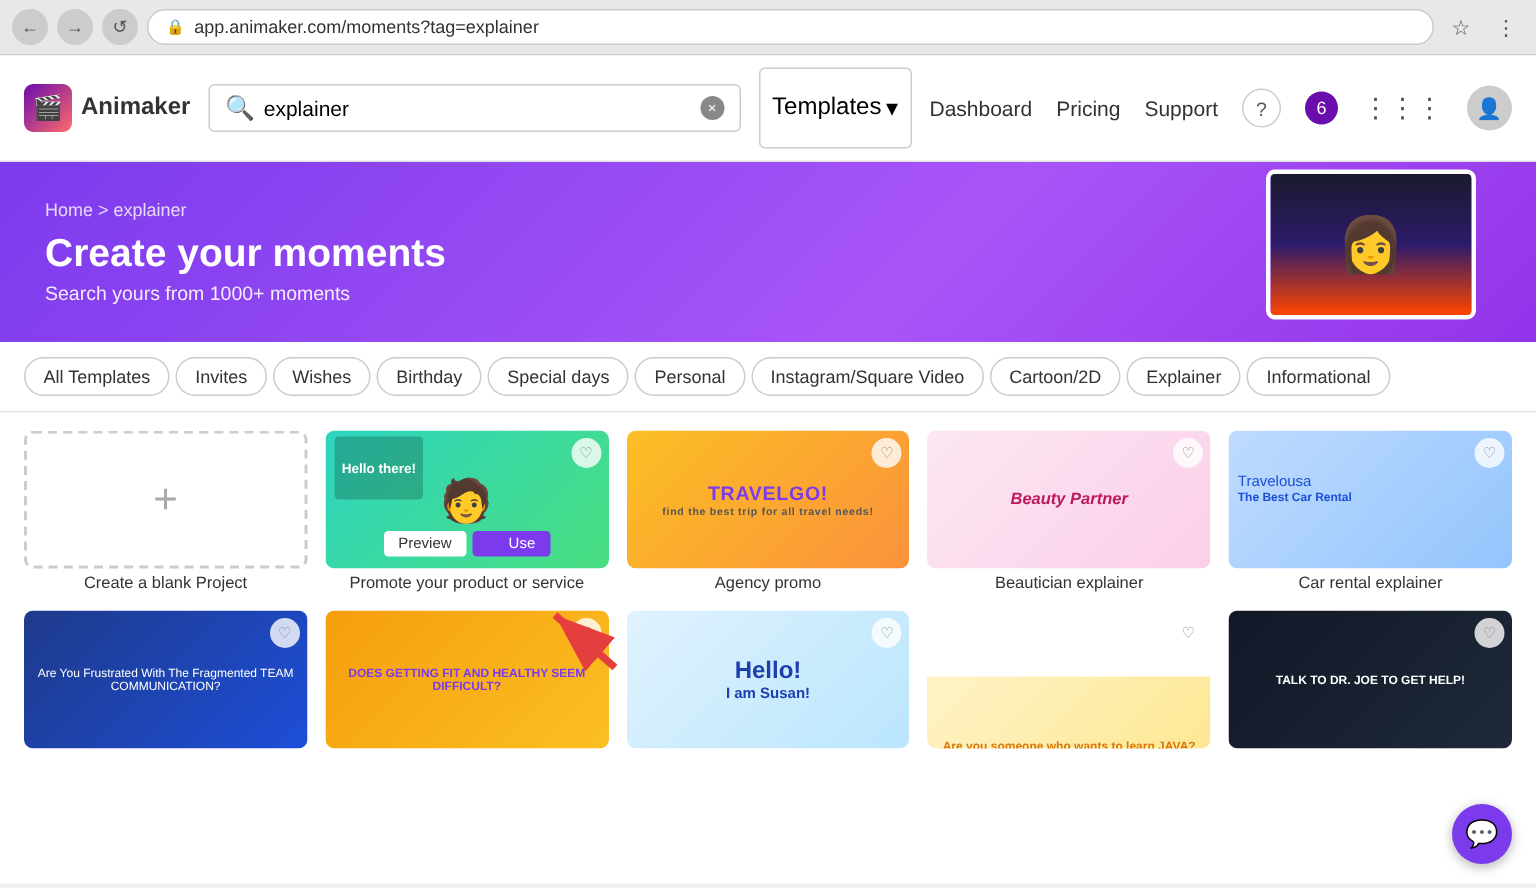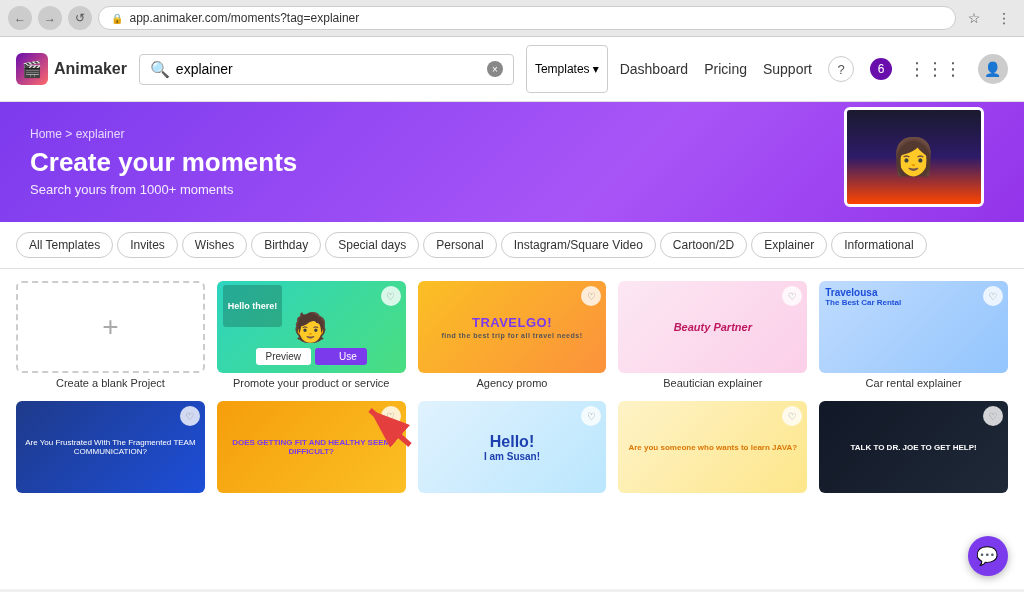"Templates" .search-type { font-size: 12px -> 16px }
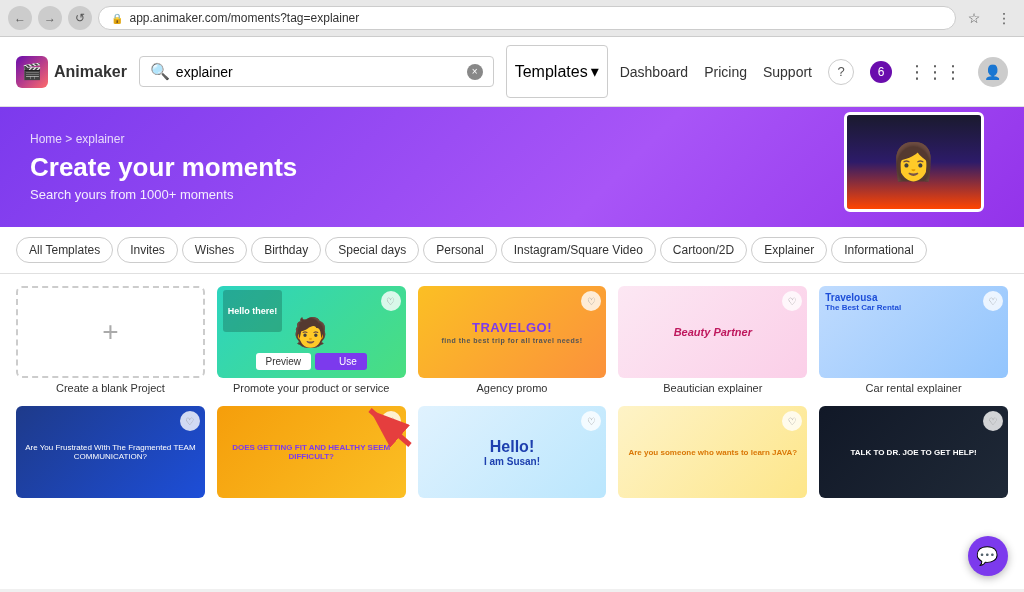"Travelousa" div { font-weight: bold -> normal; margin-top: none -> 23px }
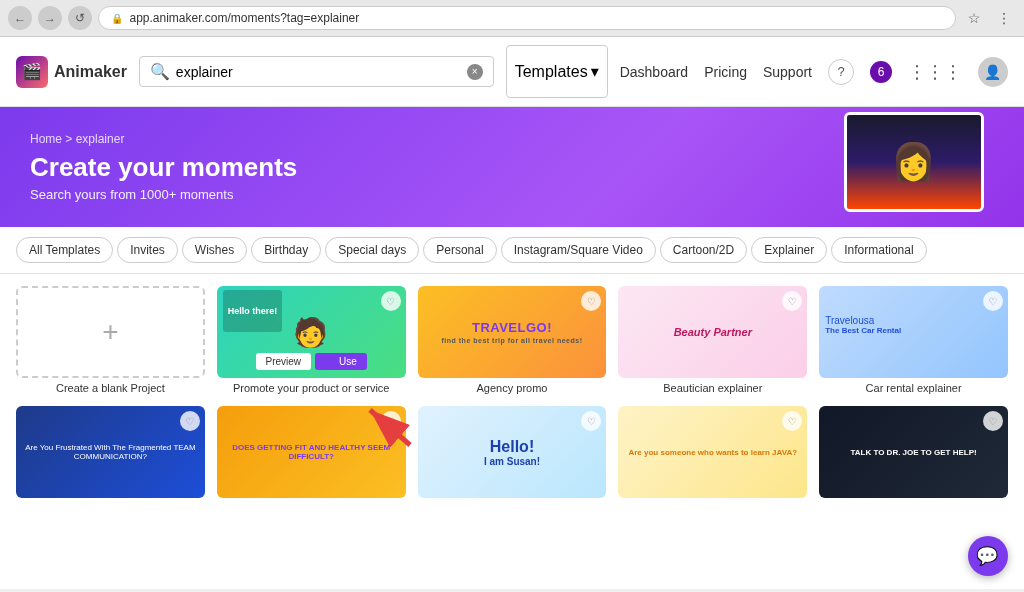"Are you someone who wants" .card8-bg { margin-top: none -> 44px }
